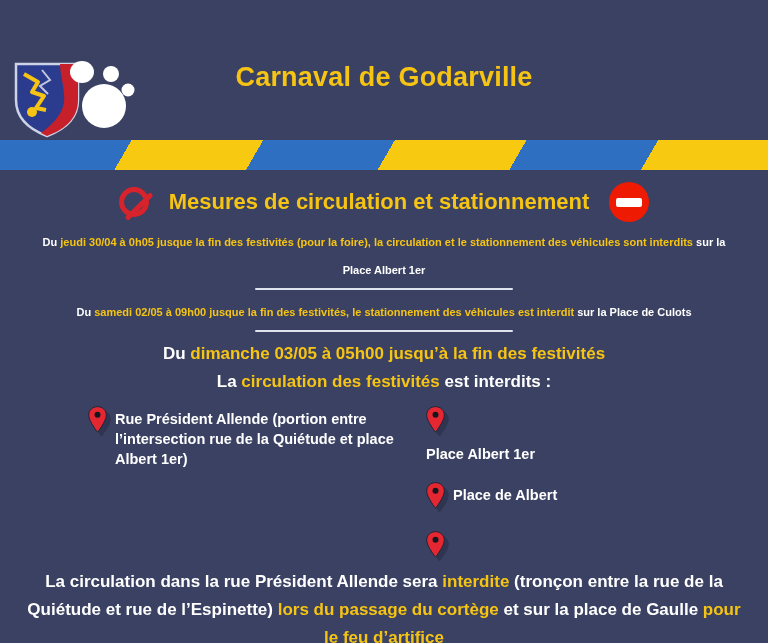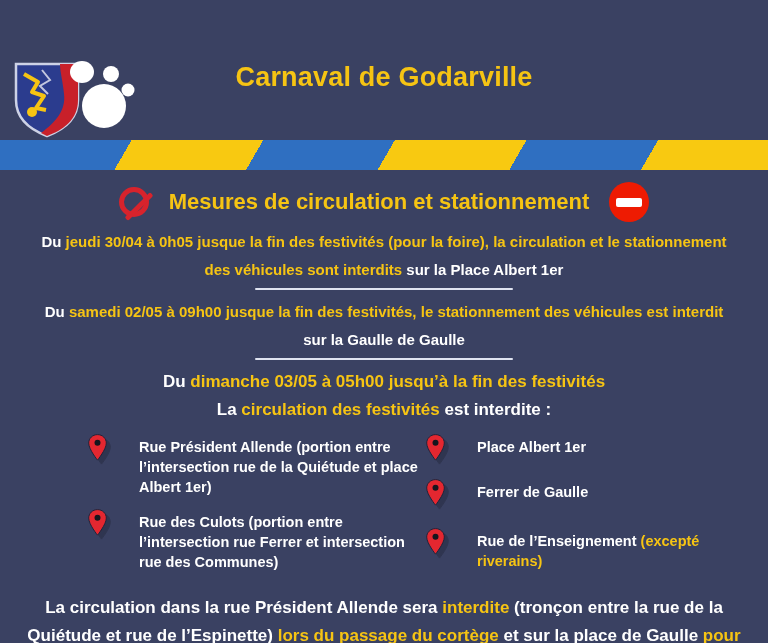"Du jeudi 30/04 à 0h05" .para { font-size: 15px -> 11px }
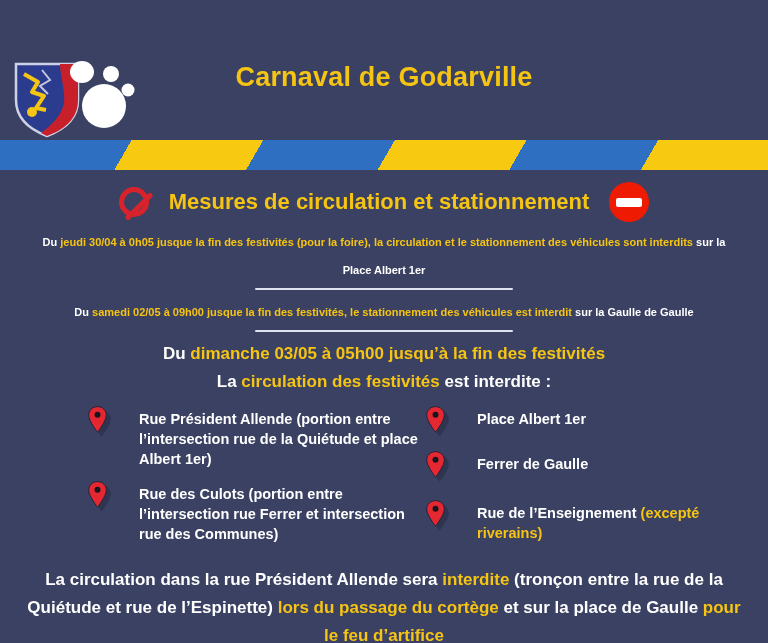"sur la Gaulle de Gaulle" span.seg-white { text: Gaulle de Gaulle -> Place de Culots }
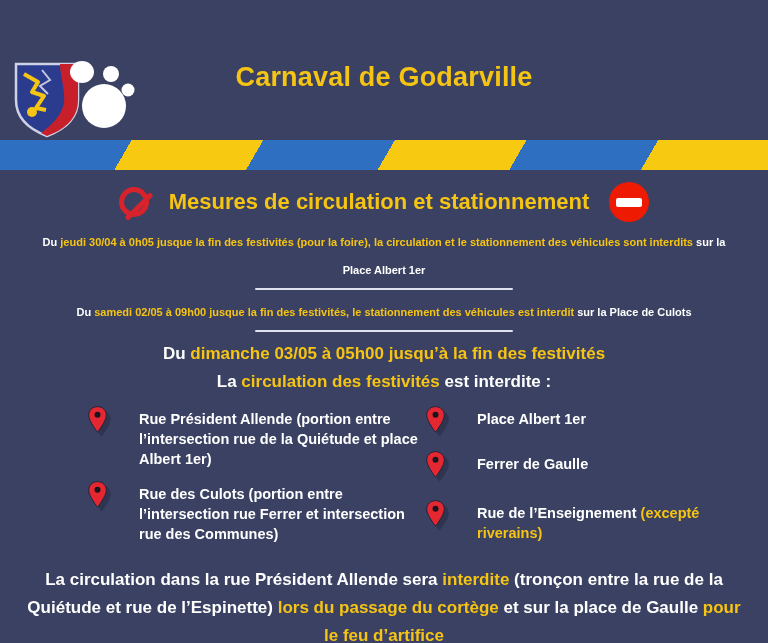"est interdite :" span.seg-white { text: interdite -> interdits }
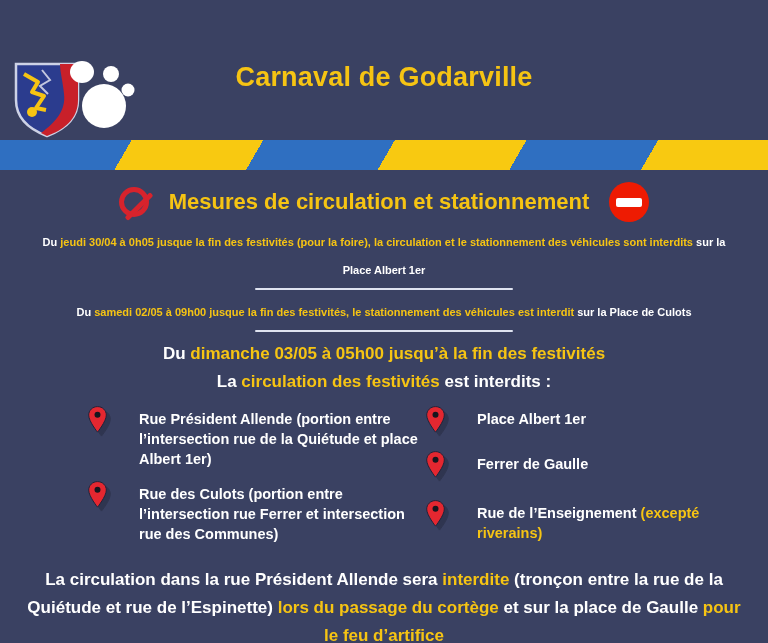"Rue Président Allende (portion entre" .pin-item { gap: 32px -> 8px }
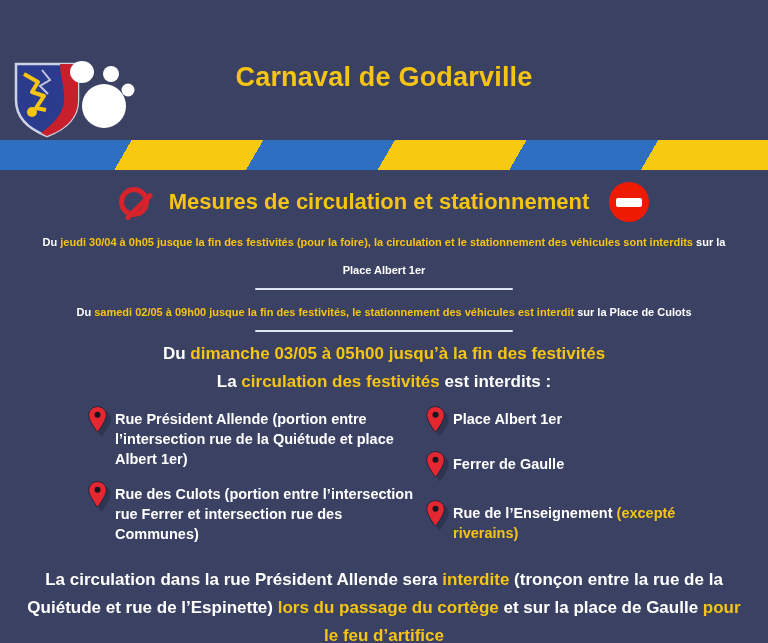"Place Albert 1er" .pin-col-right .pin-item.r1 { flex-direction: none -> column }
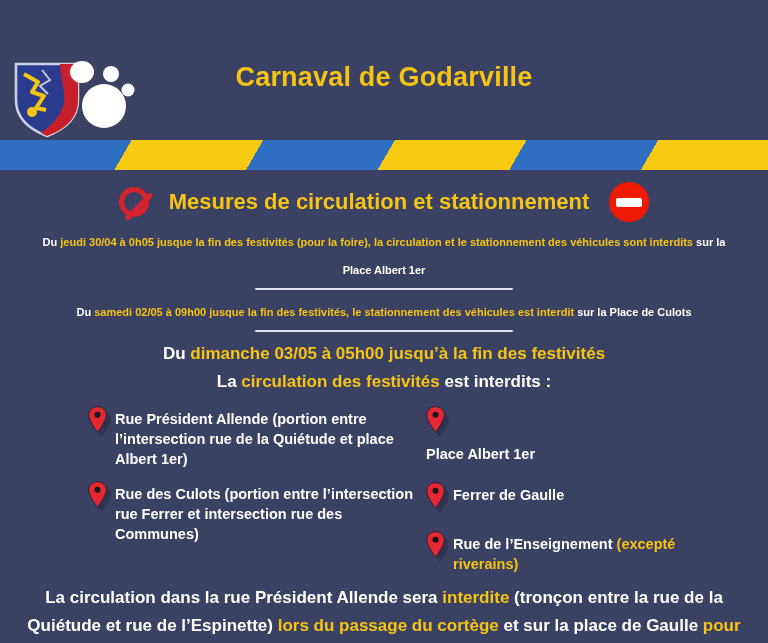"Rue des Culots (portion entre" div.pin-item { html: <div> <svg> <path></path> <circle></circle> </svg> <p><span>Rue des Culots (portion entre l’intersection rue Ferrer et intersection rue des Communes)</span></p> </div> -> none }
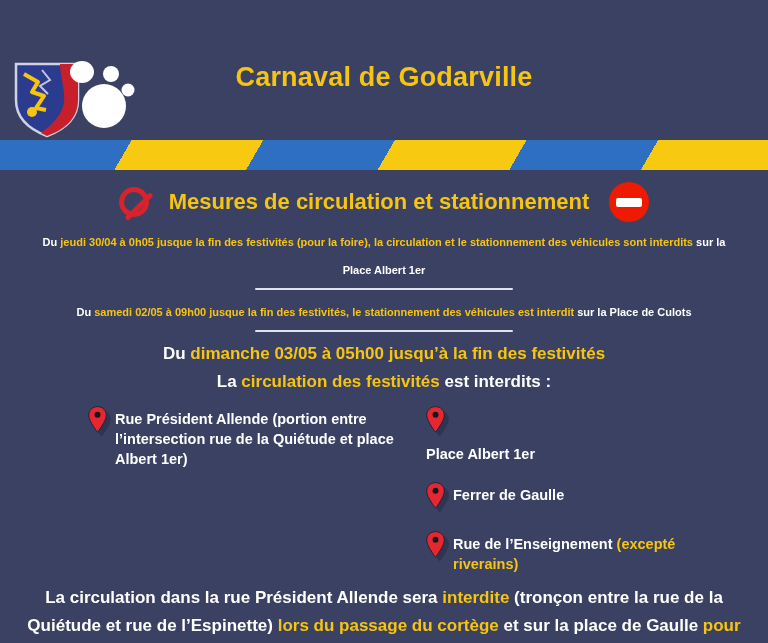"Ferrer de Gaulle" span.seg-white { text: Ferrer de Gaulle -> Place de Albert }
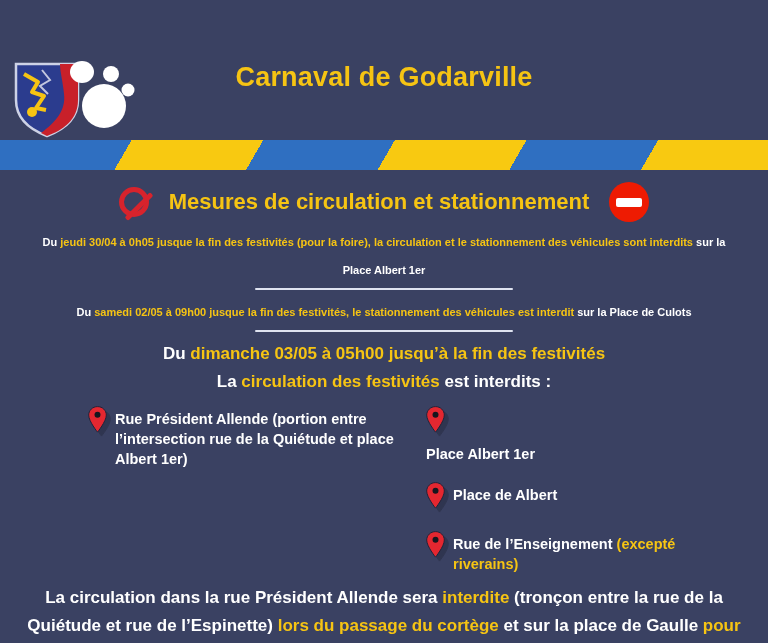"Rue de l’Enseignement (excepté" p { html: <p><span>Rue de l’Enseignement </span><span>(excepté riverains)</span></p> -> none }
